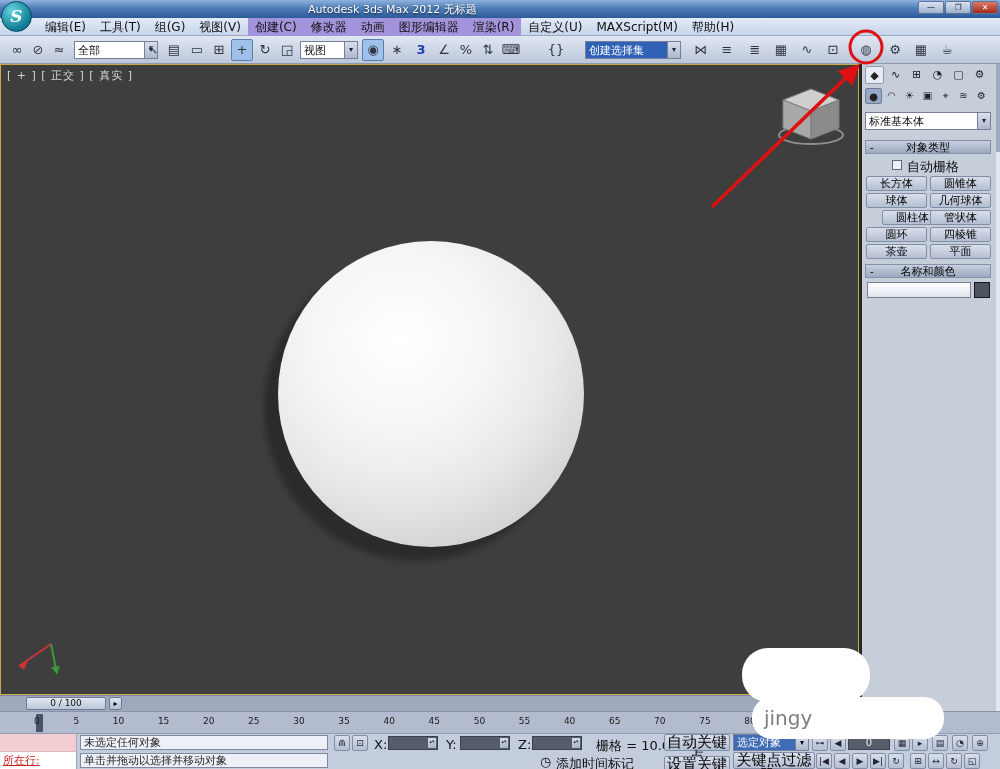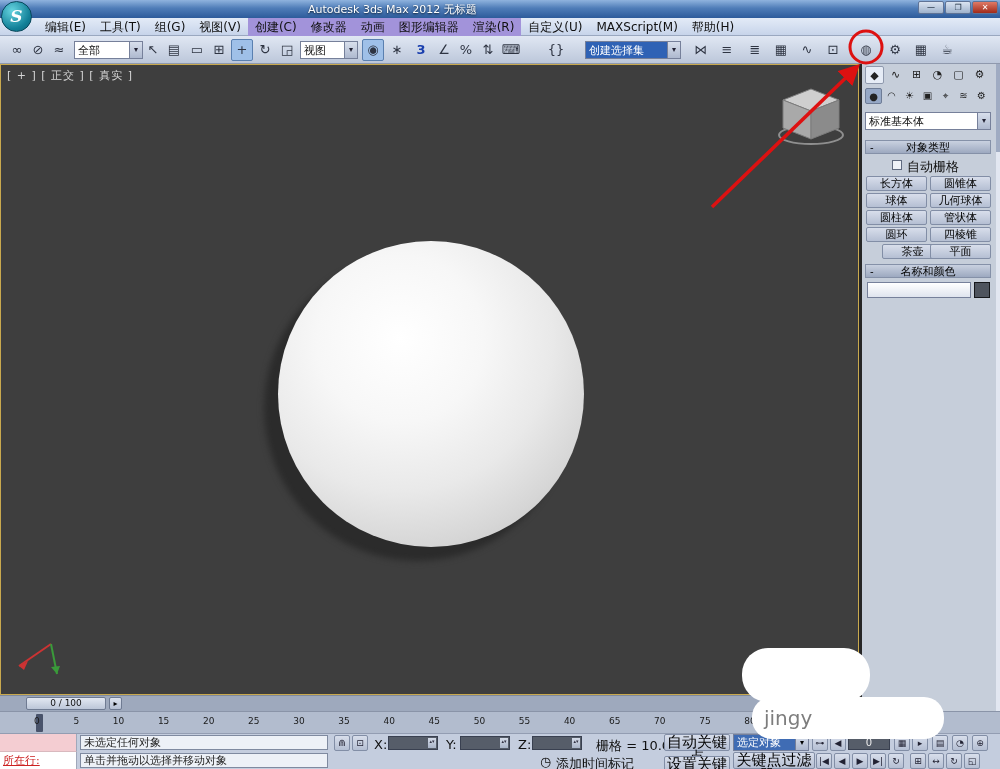"全部" div.tb-dd { width: 69px -> 84px }
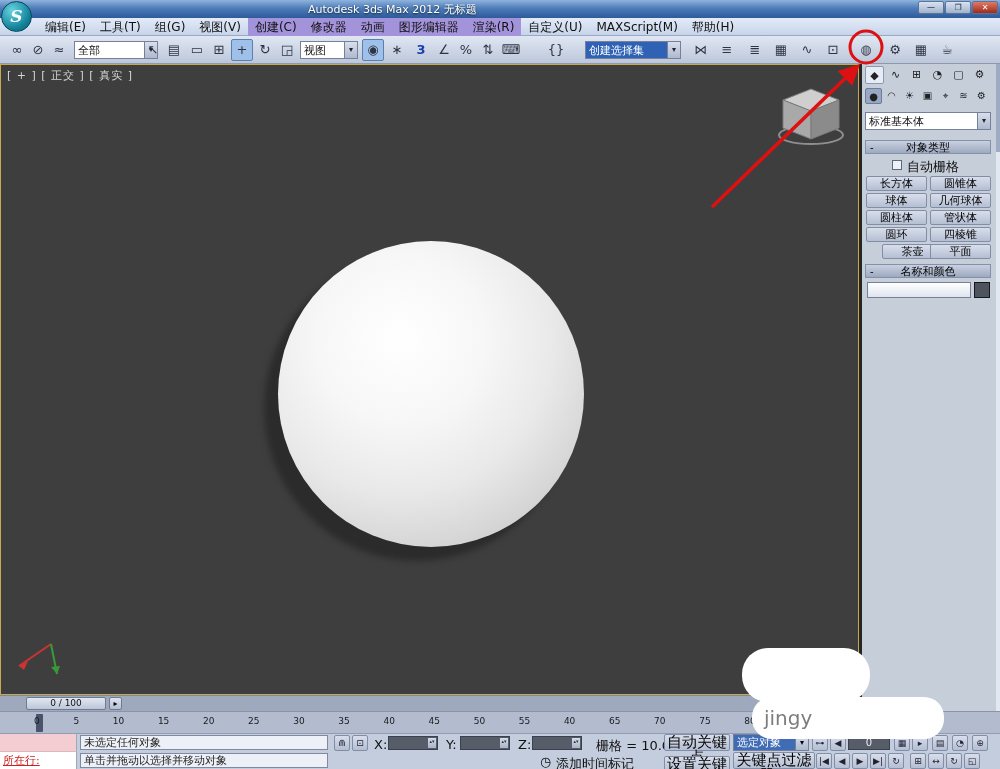"圆柱体" span.obtn { left: 4px -> 20px }
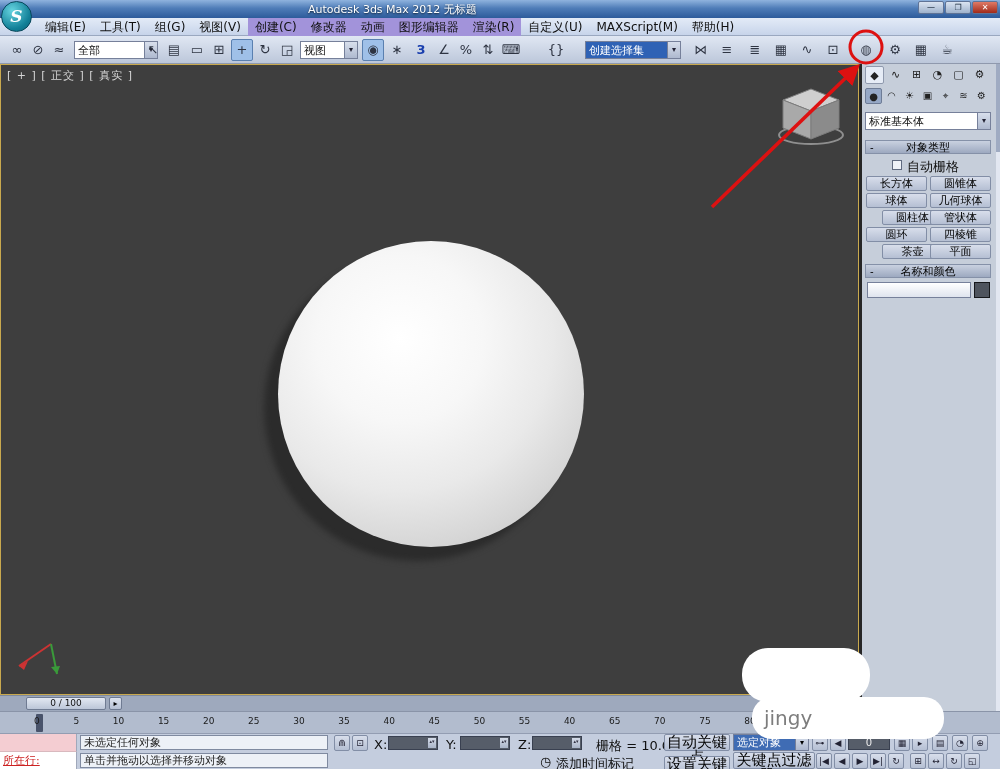"茶壶" span.obtn { left: 20px -> 4px }
